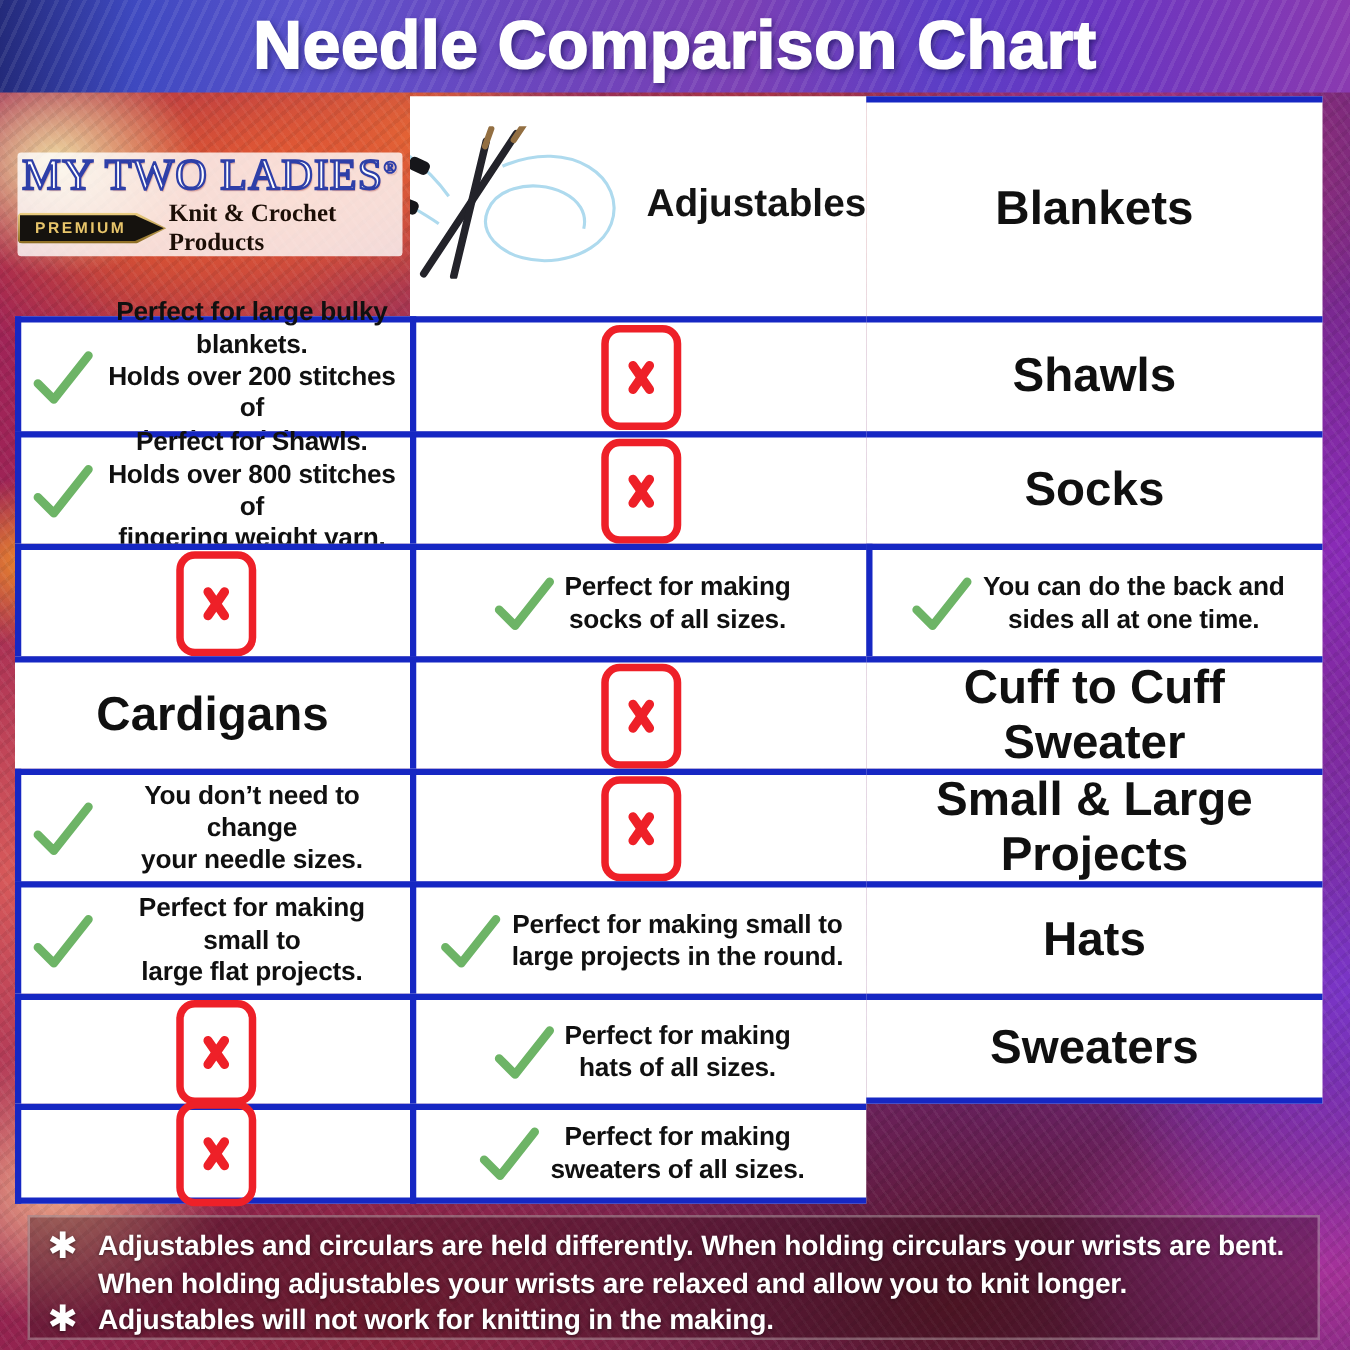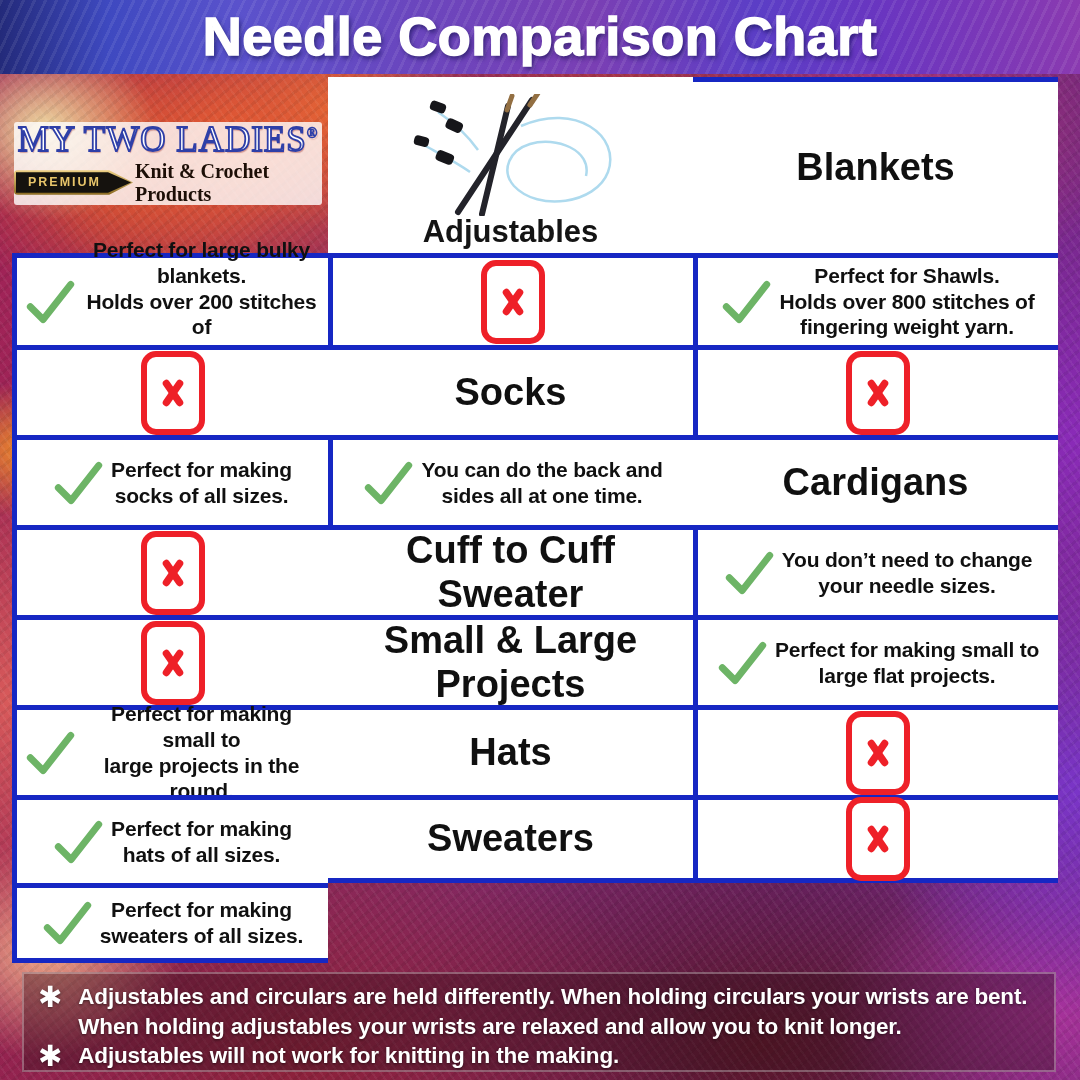"Adjustables" .h-cell { flex-direction: column -> none }
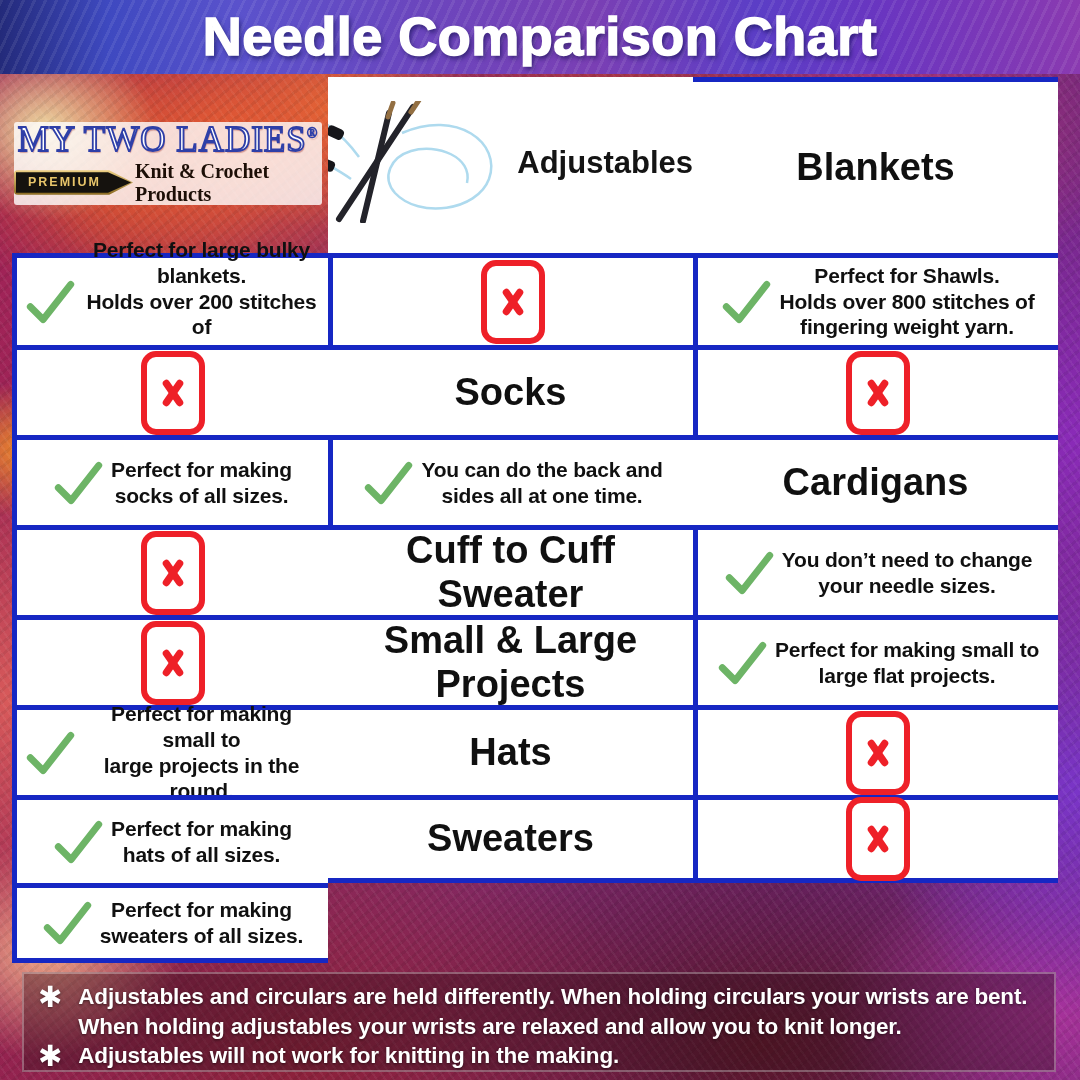"Shawls" div.cell { html: none -> <div>Shawls</div> }
